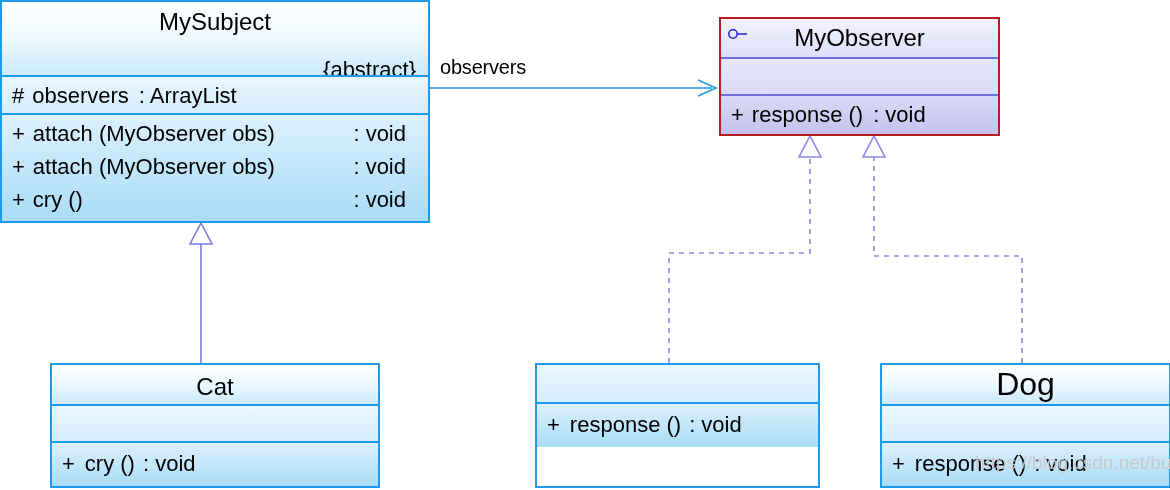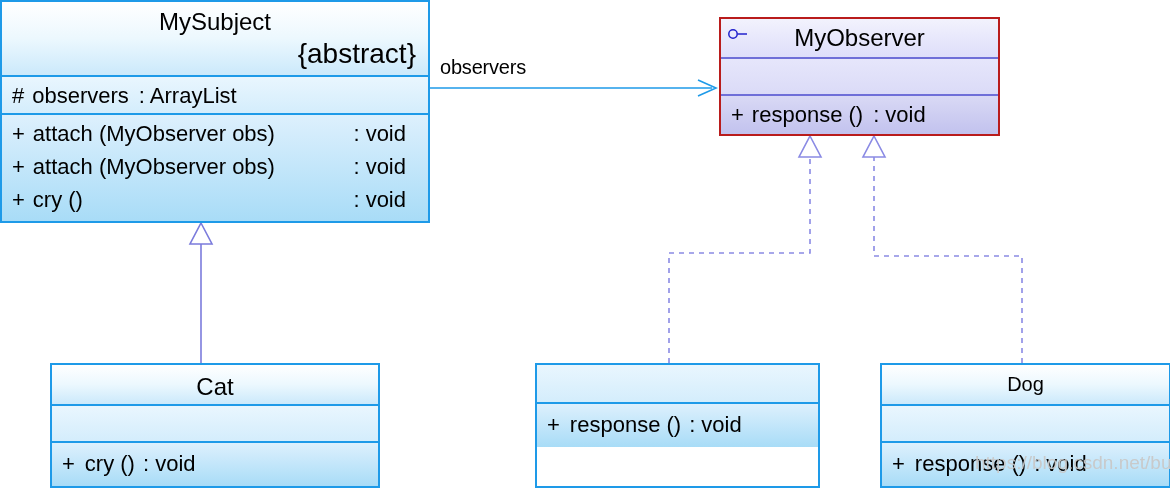"{abstract}" div.class-stereo { font-size: 28px -> 22px; margin-top: none -> 16px }
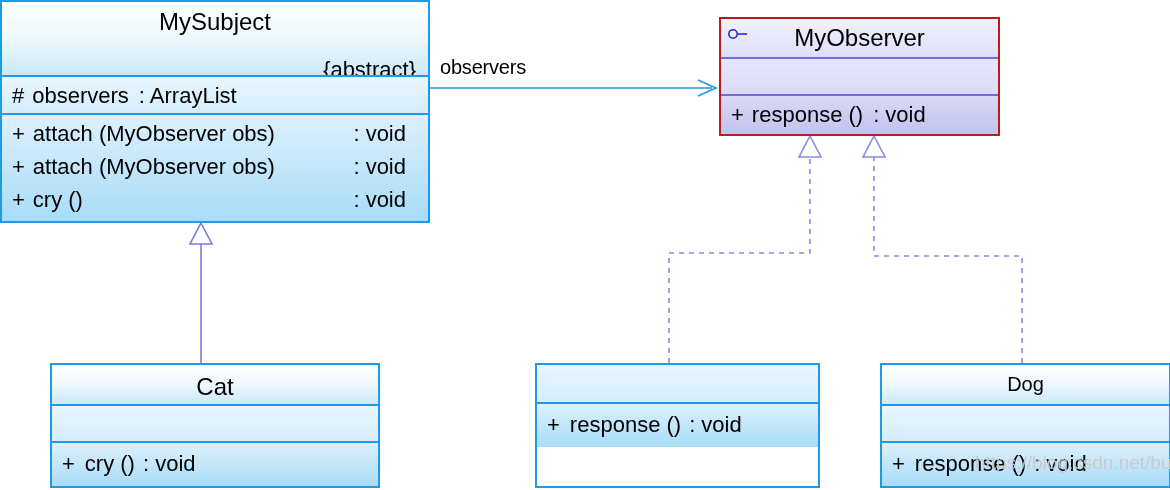"Dog" div.class-title { font-size: 20px -> 32px }
